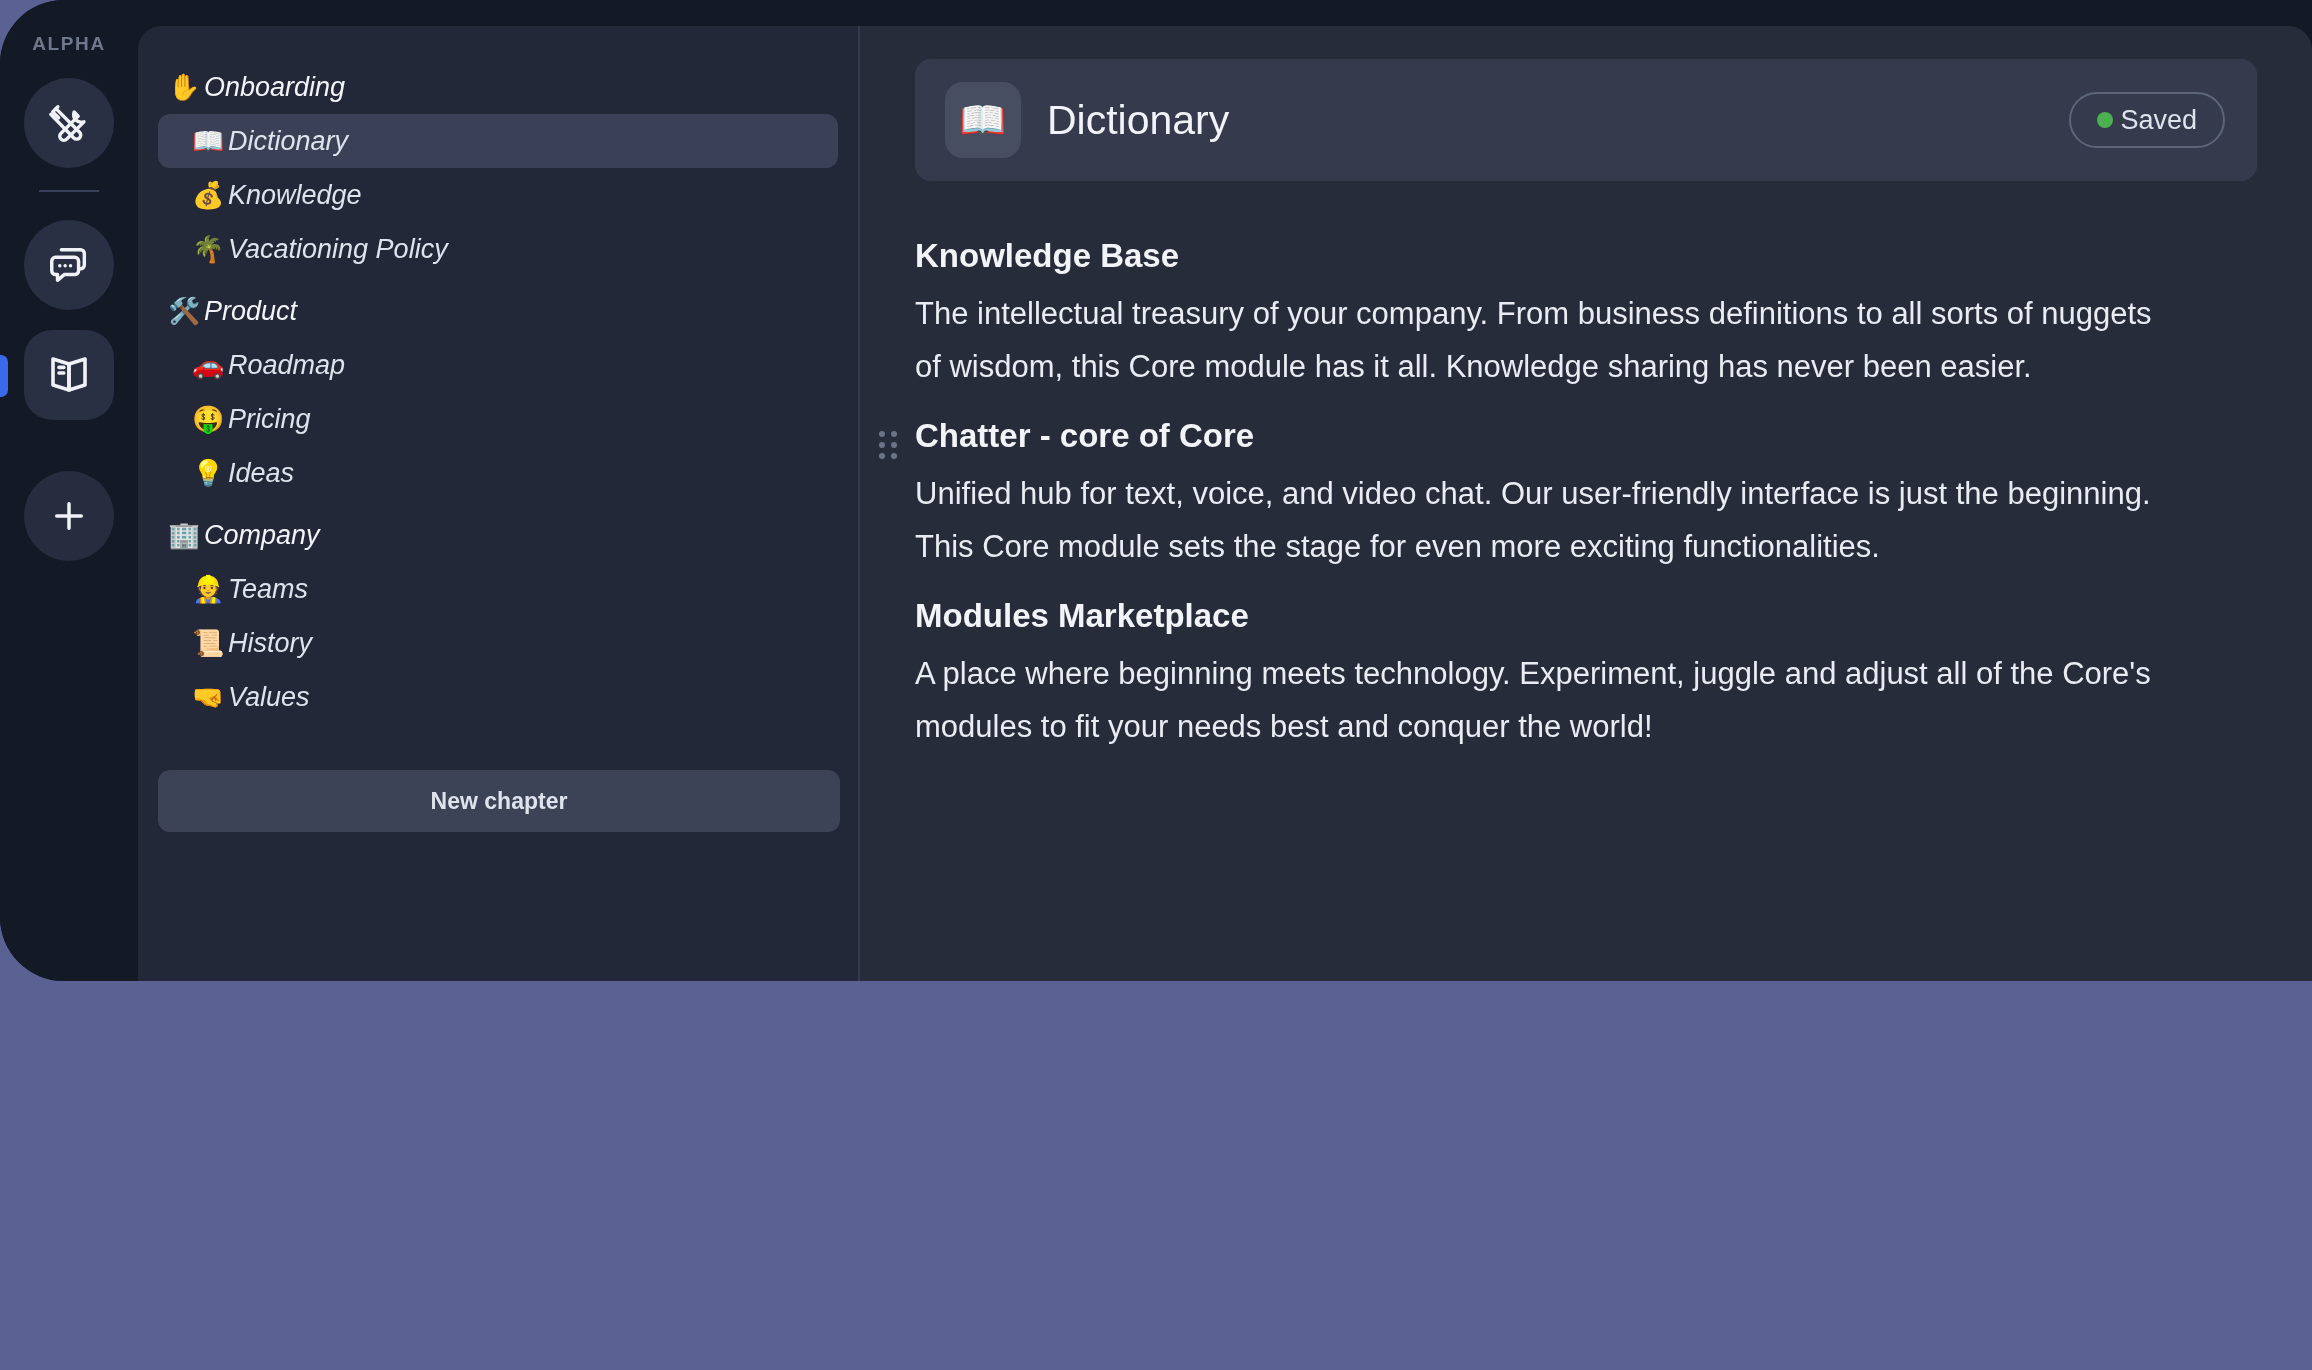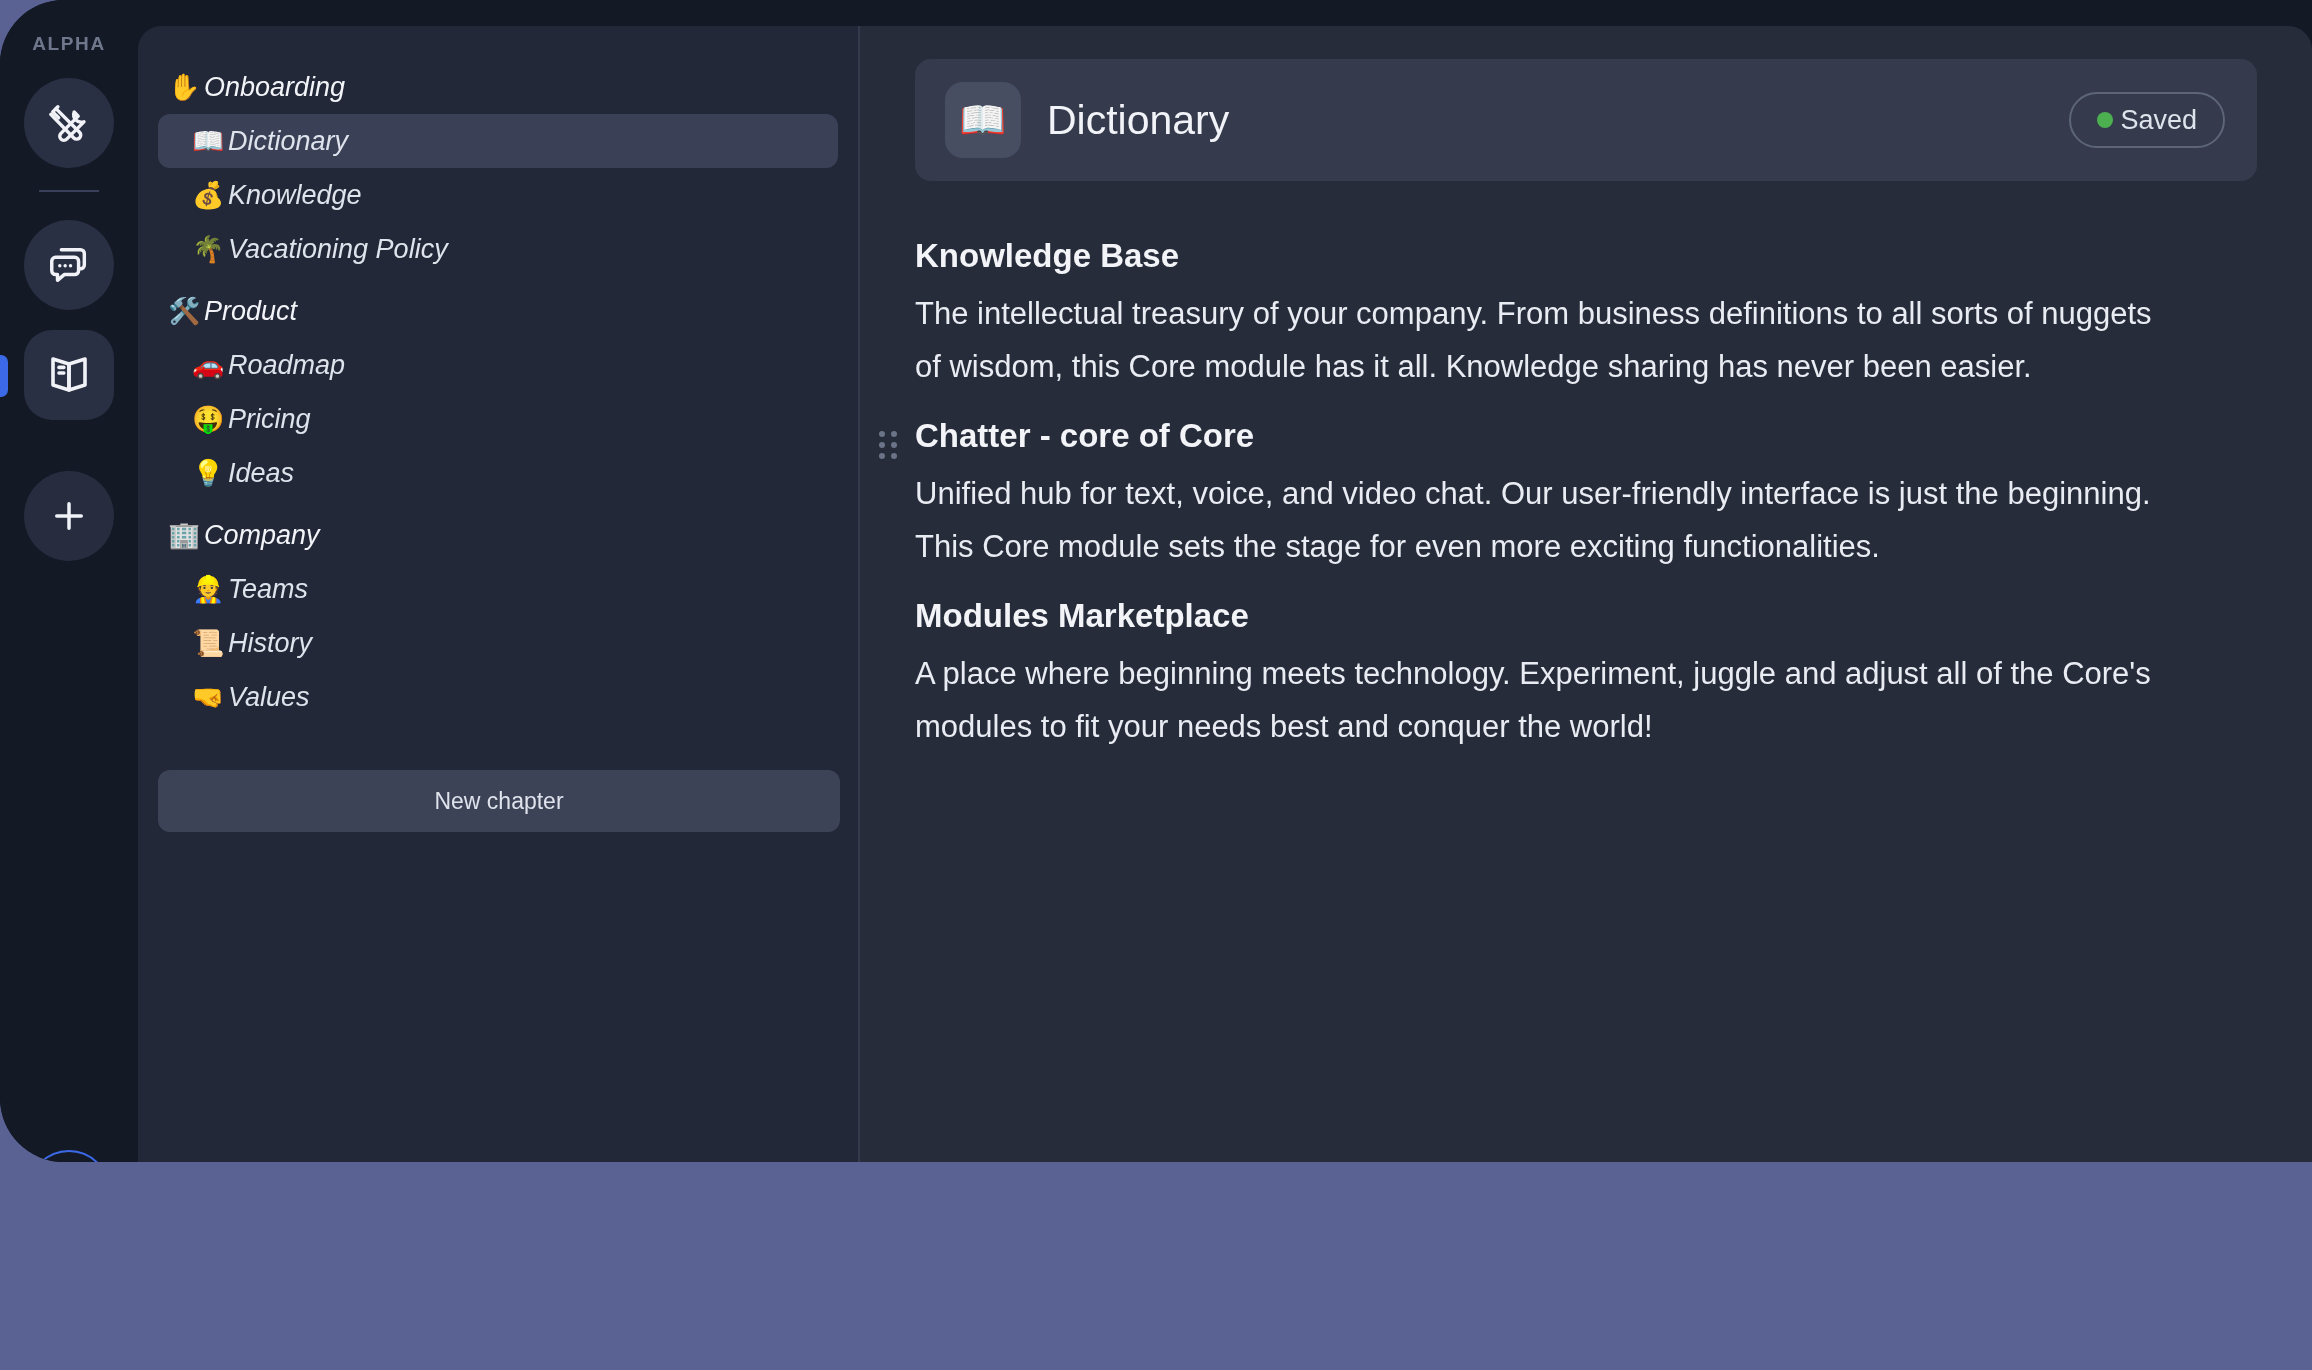"ALPHA" #app-shell { height: 1162px -> 981px }
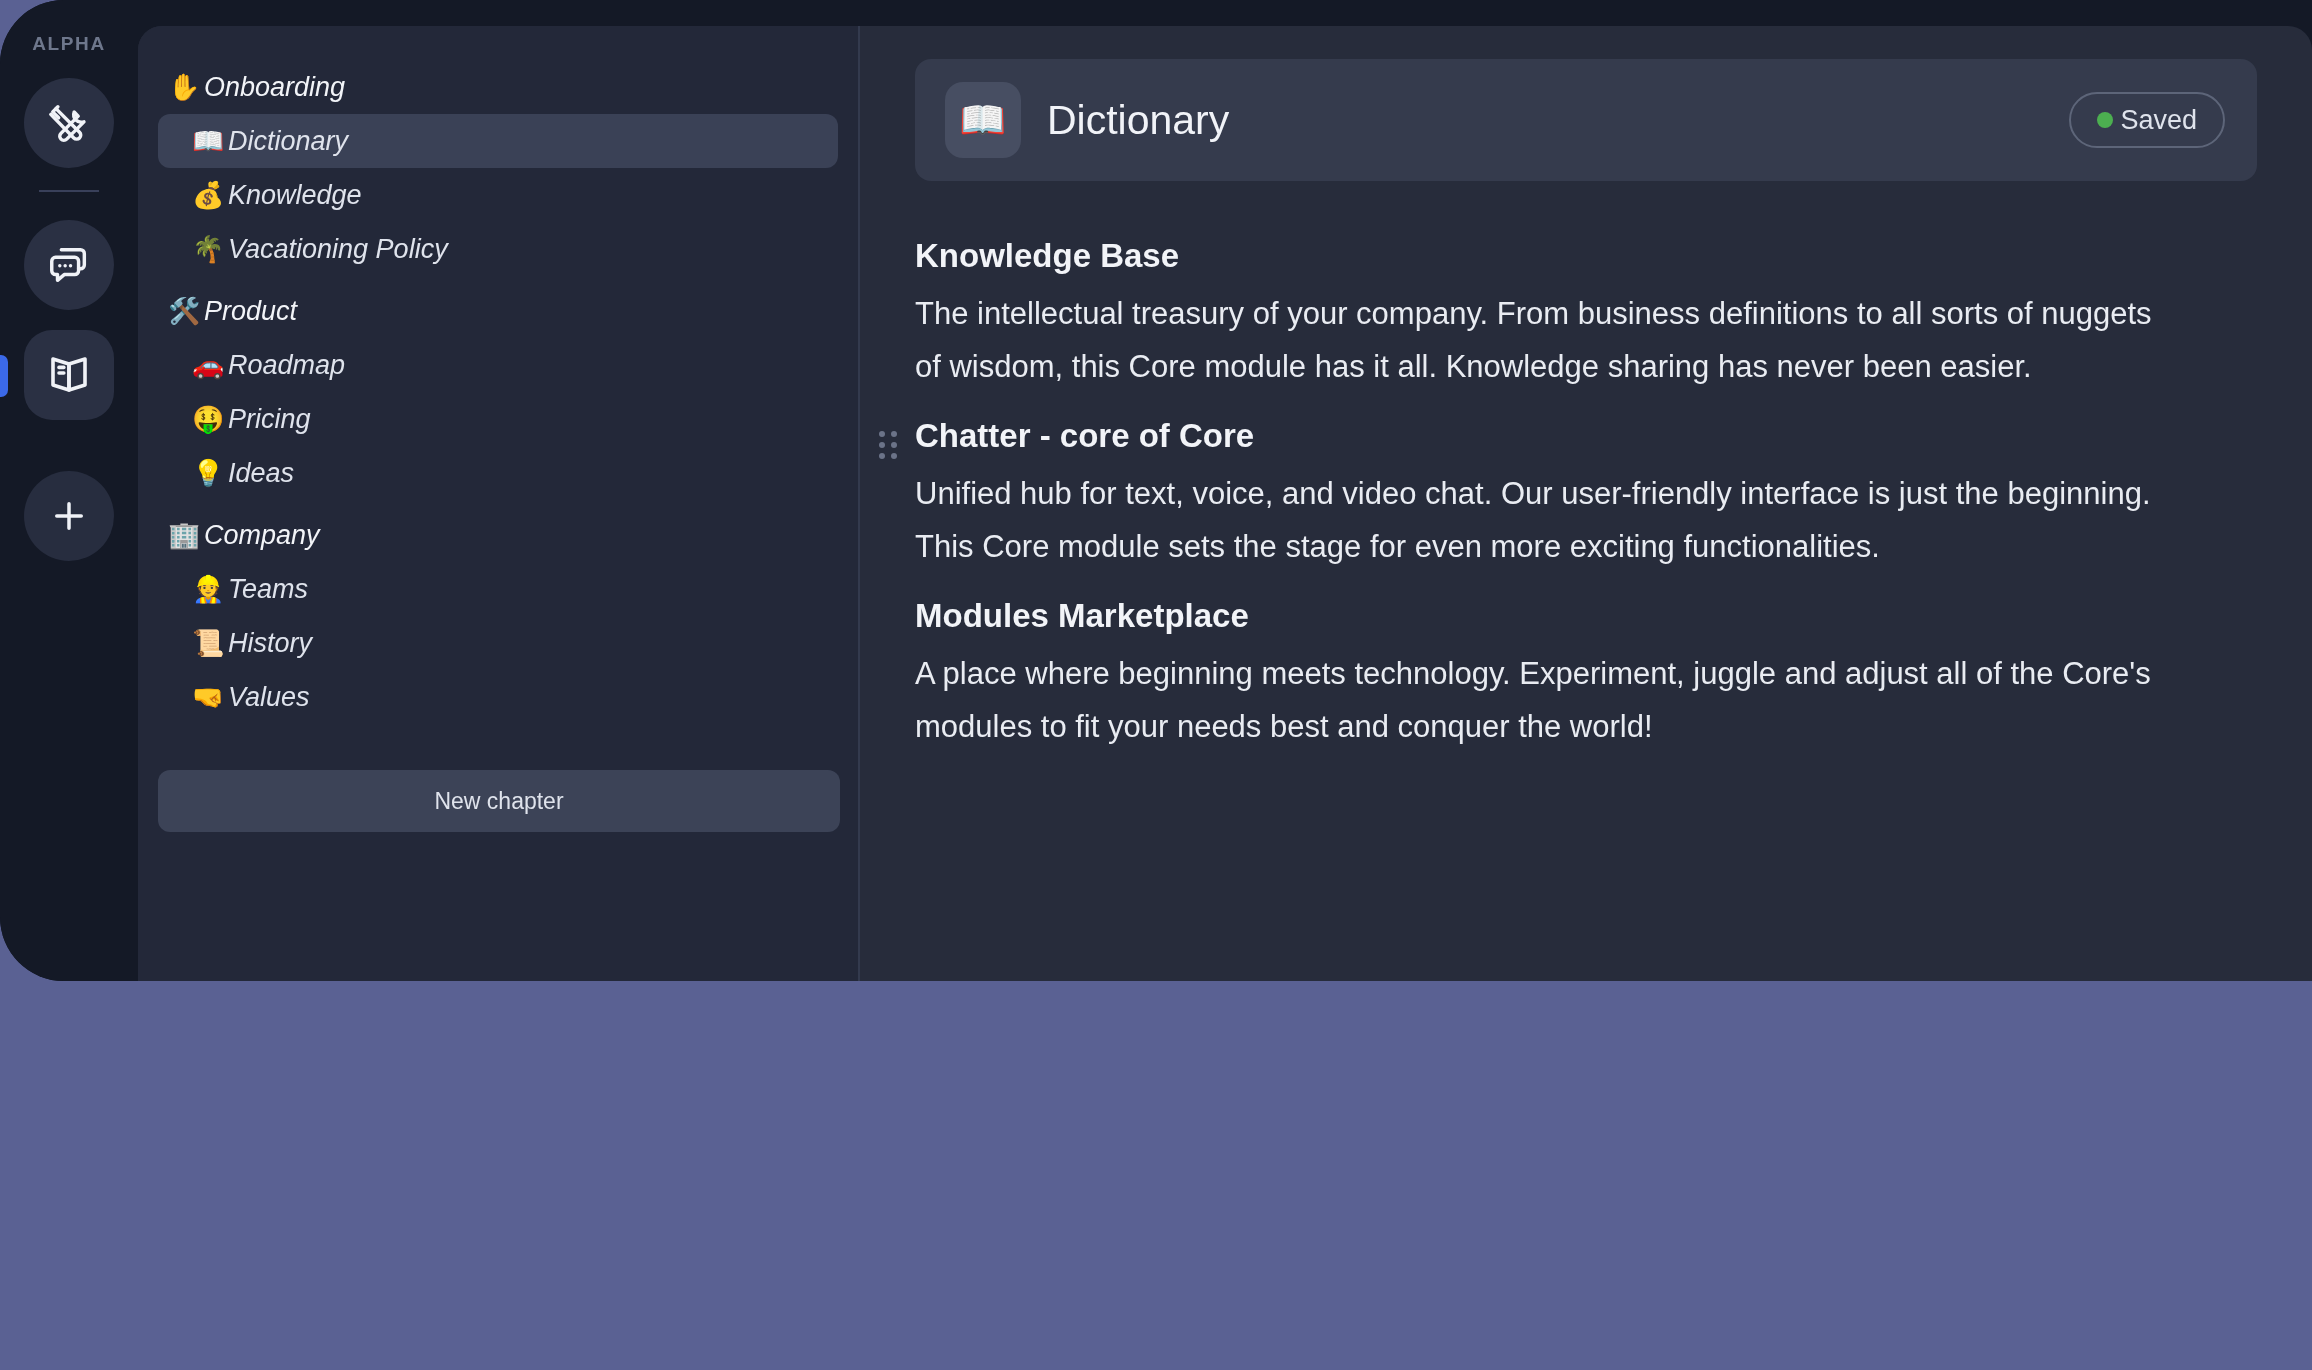"New chapter" #new-chapter-btn { font-weight: normal -> bold }
